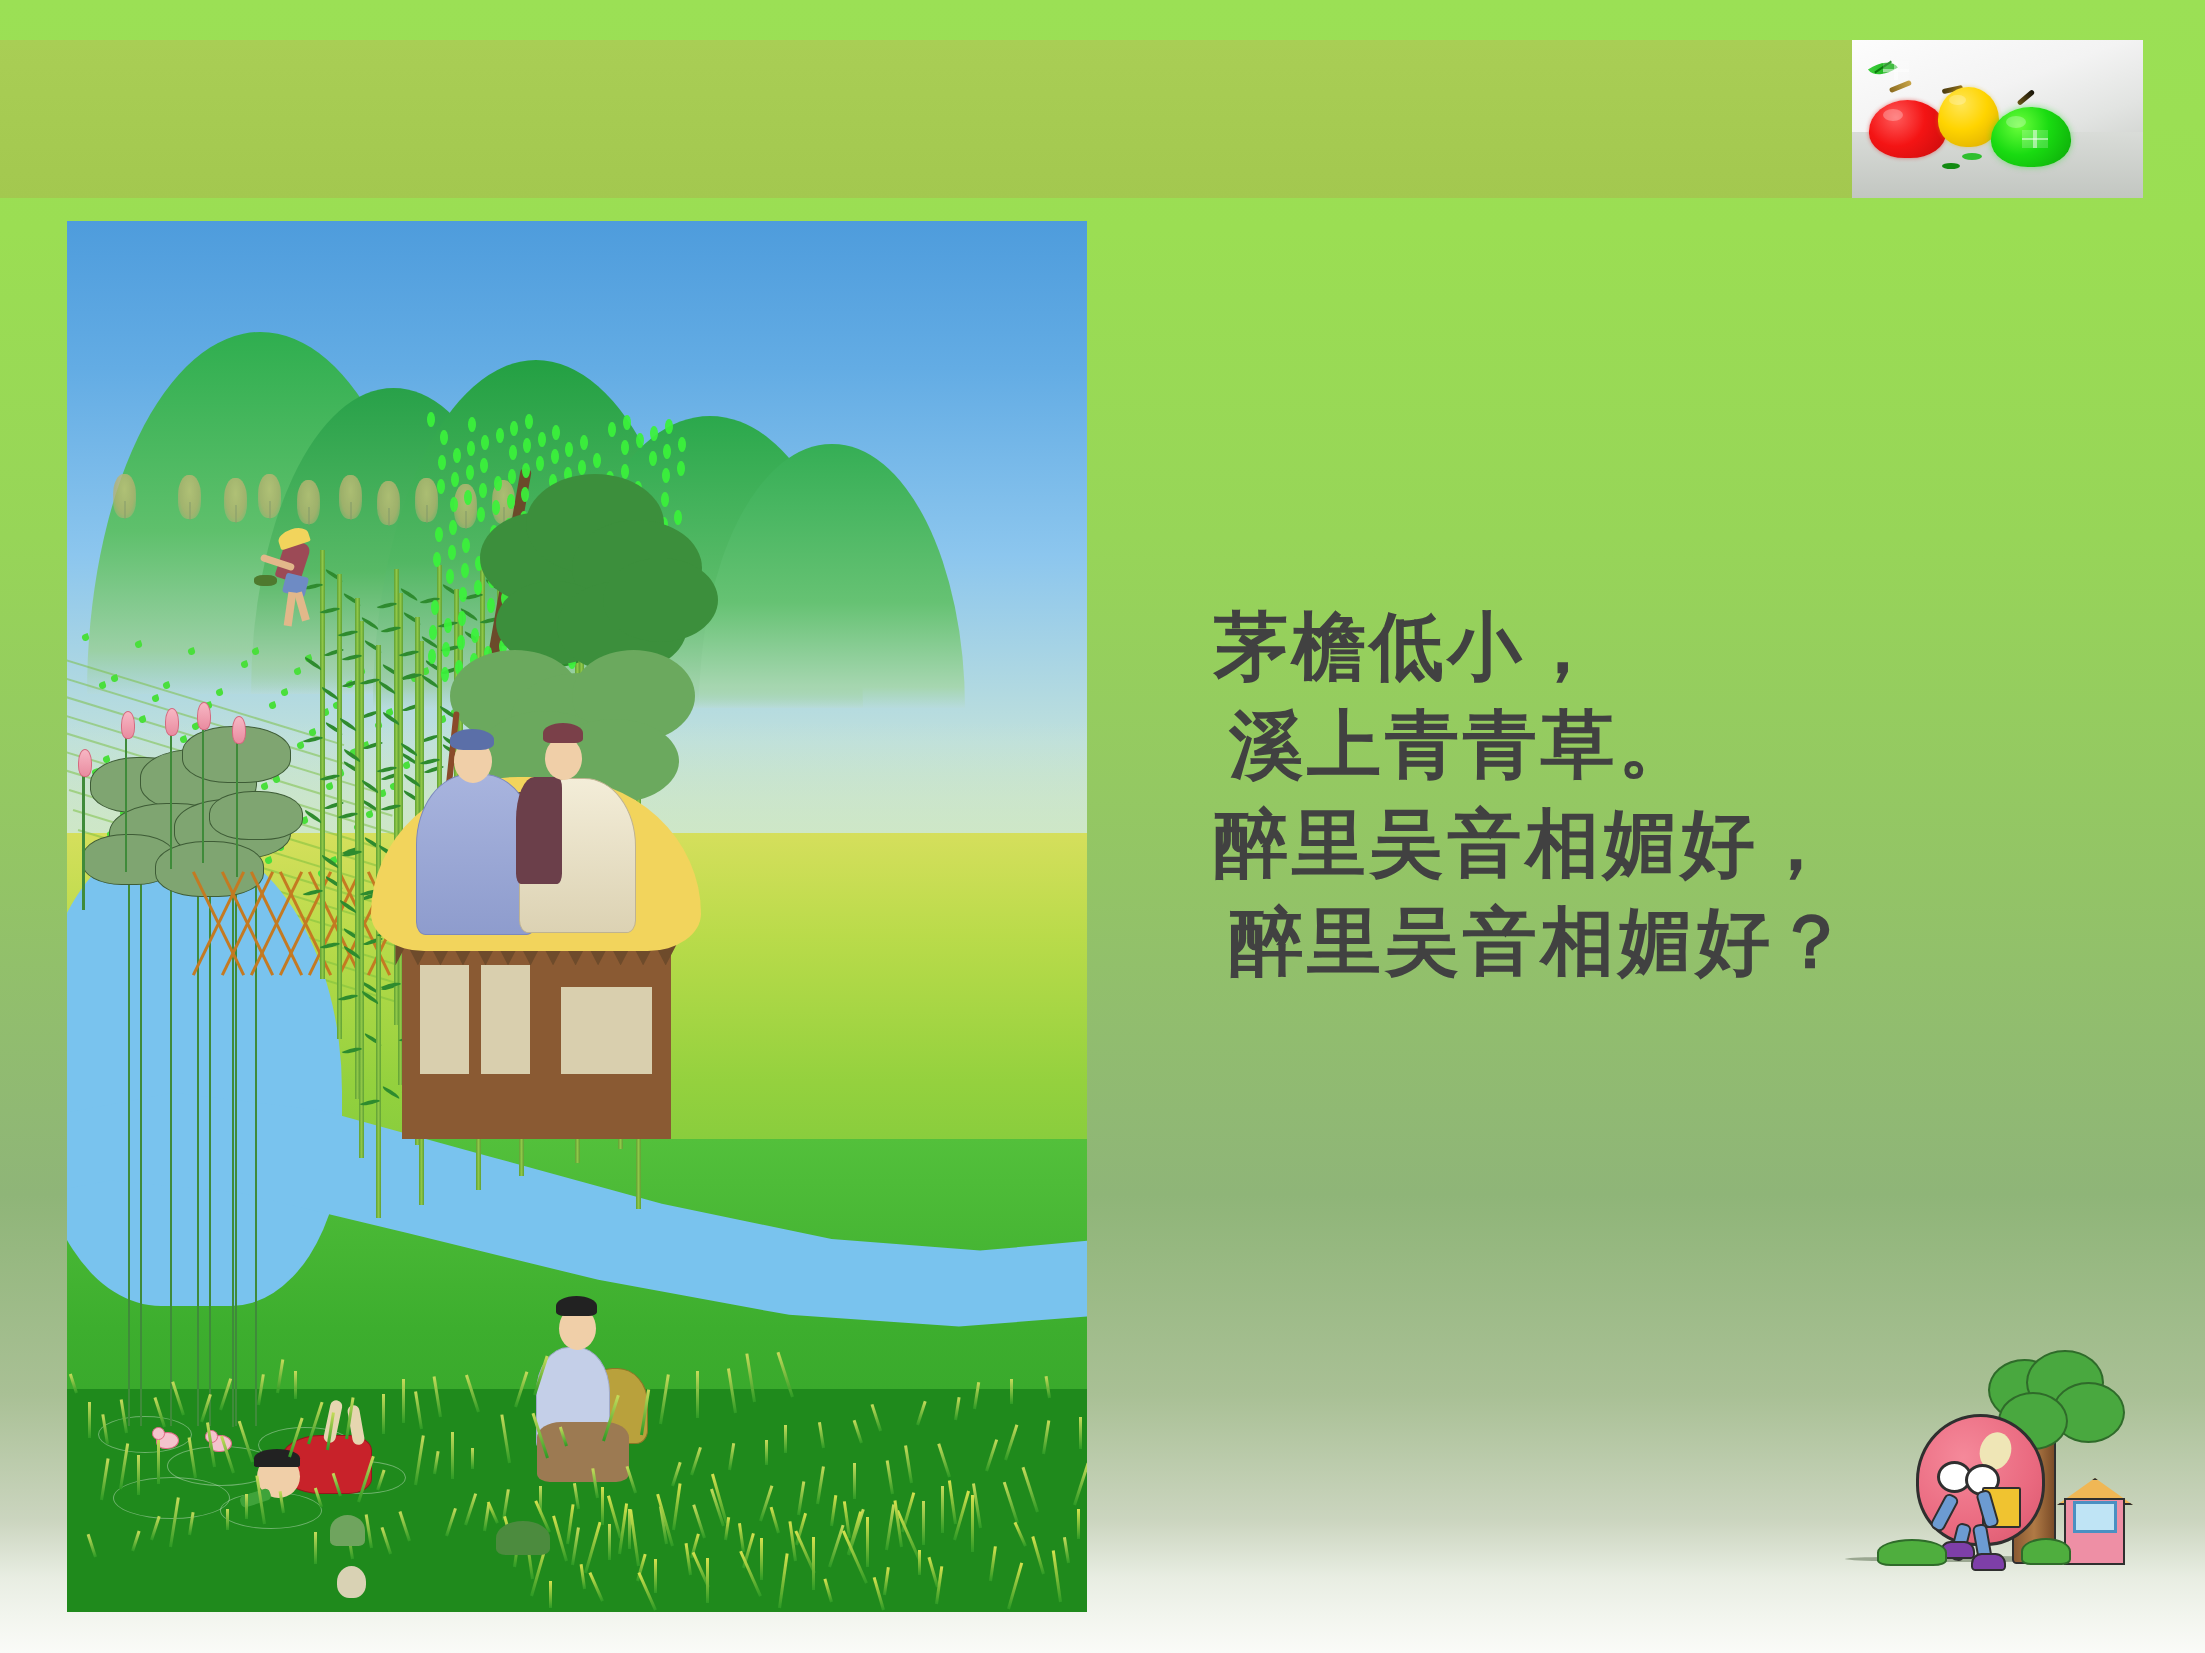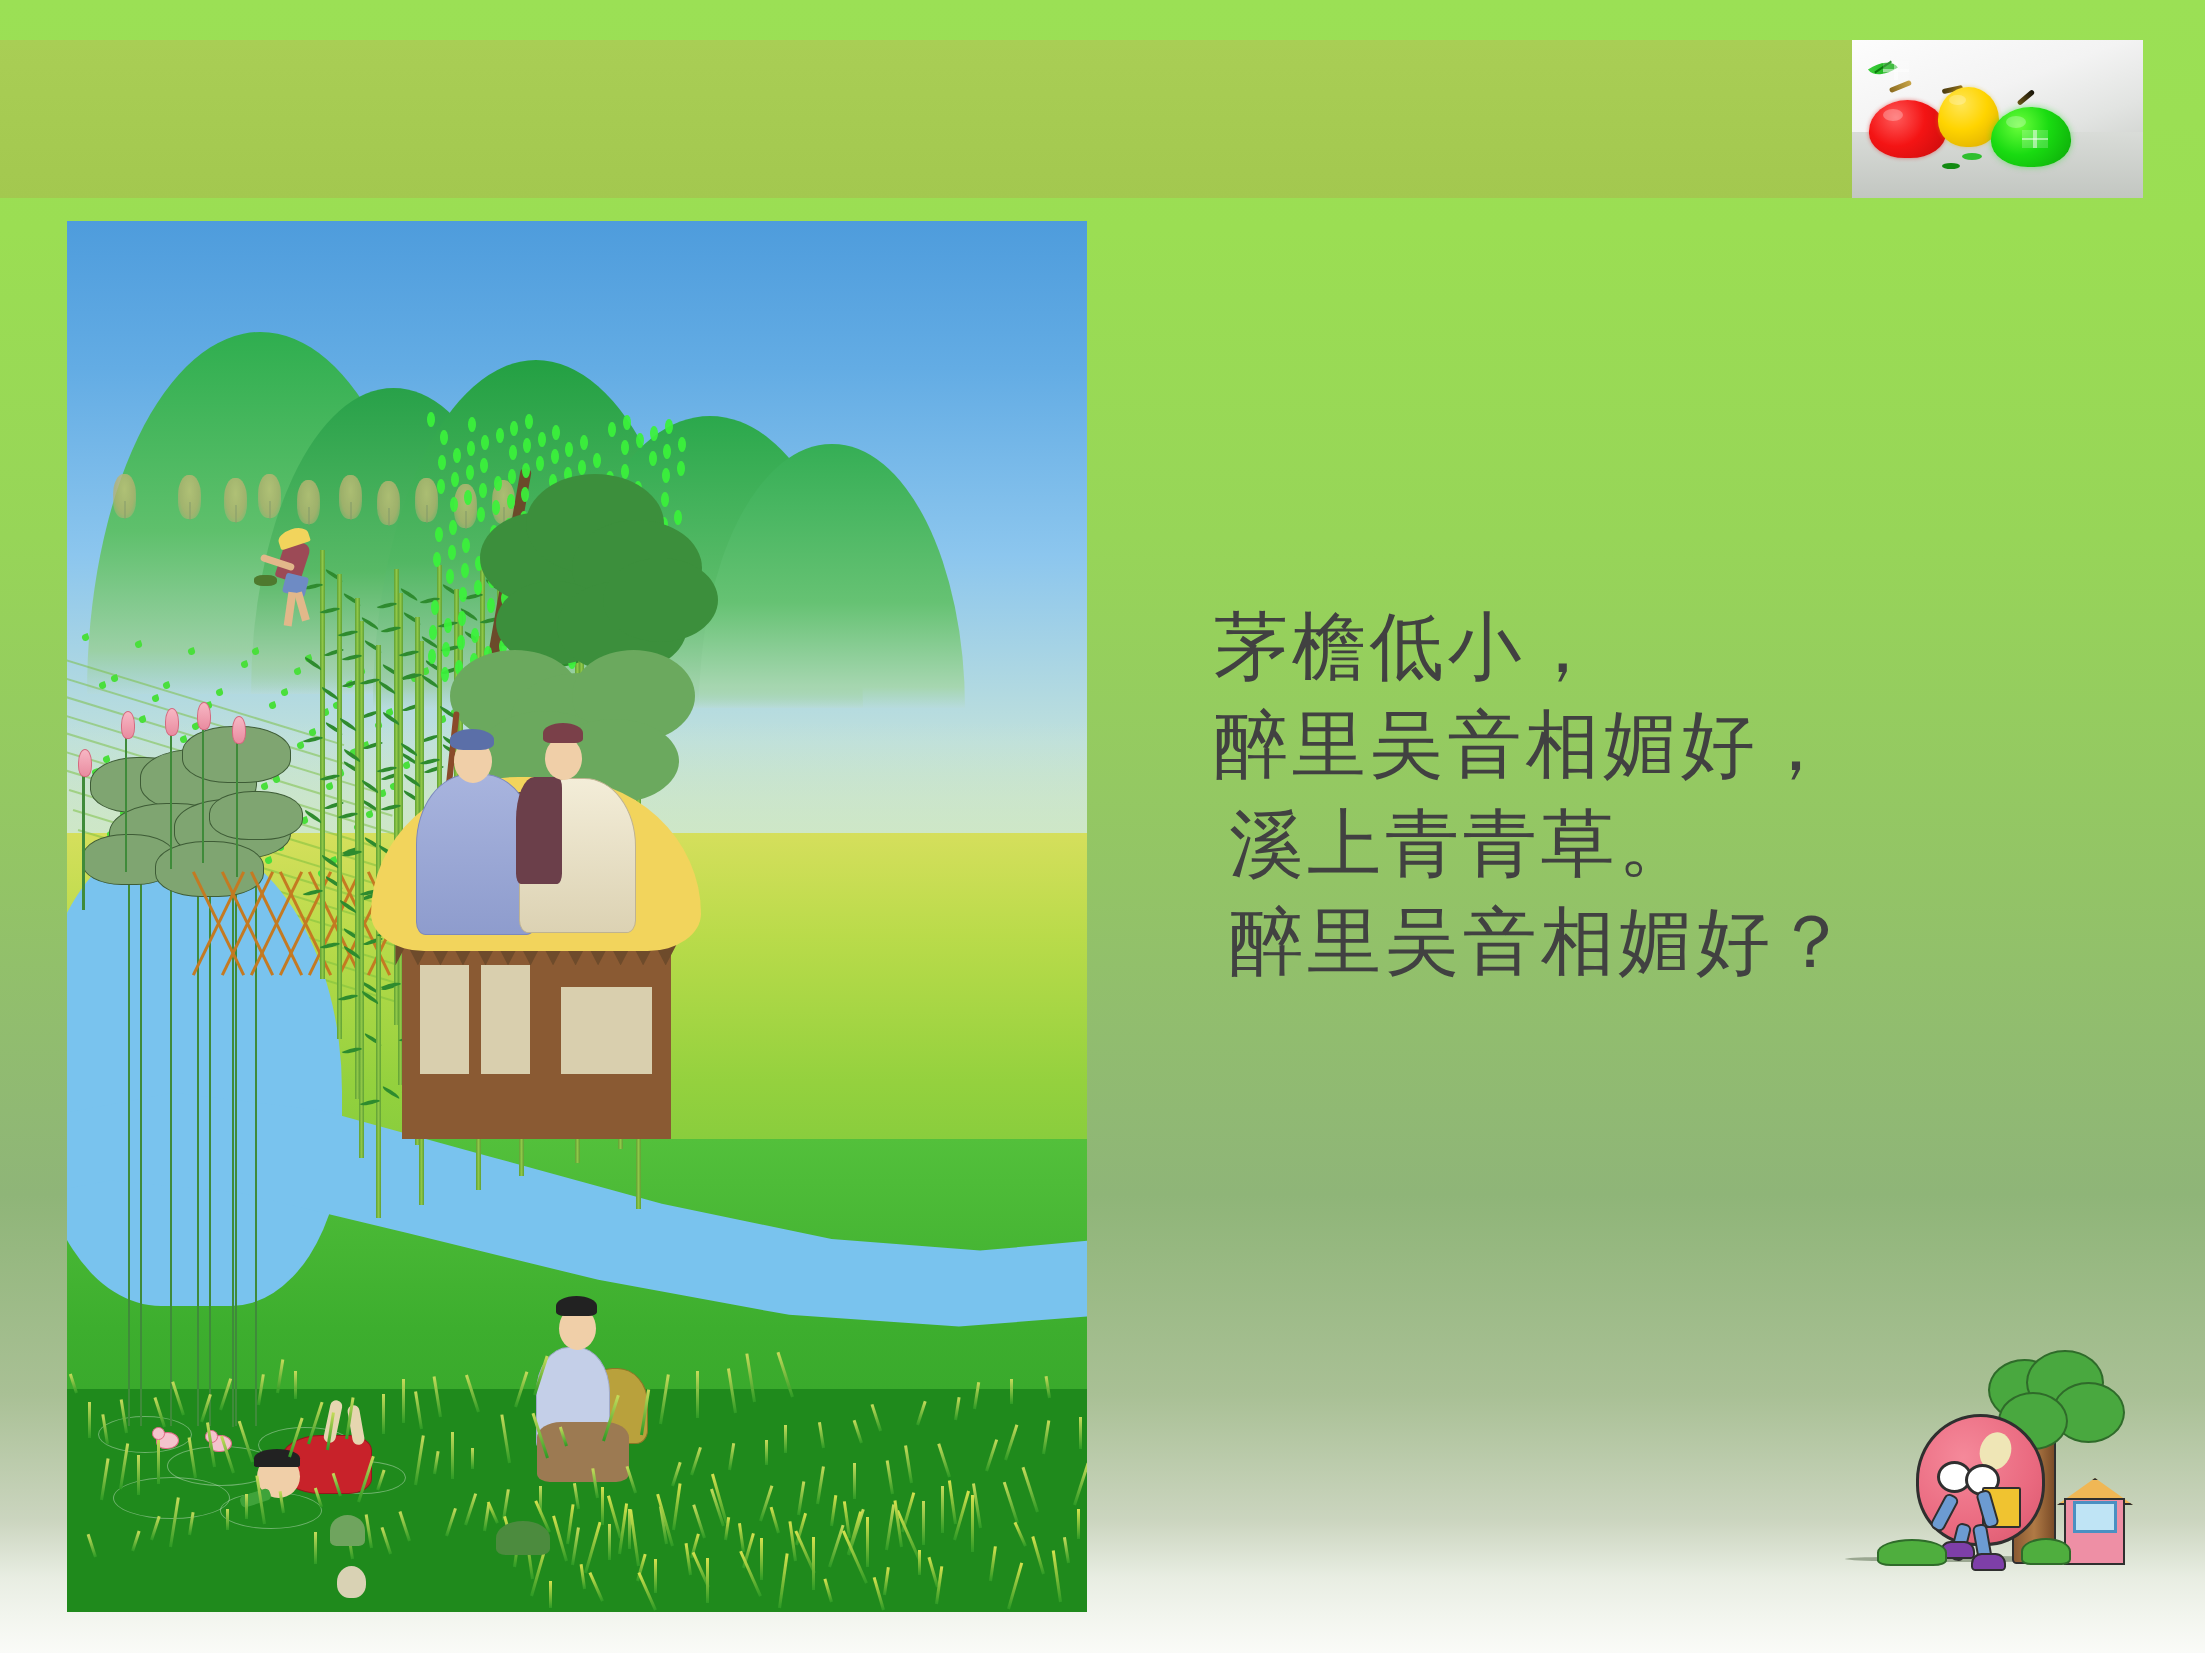"茅檐低小，" .poem-line { font-weight: none -> bold }
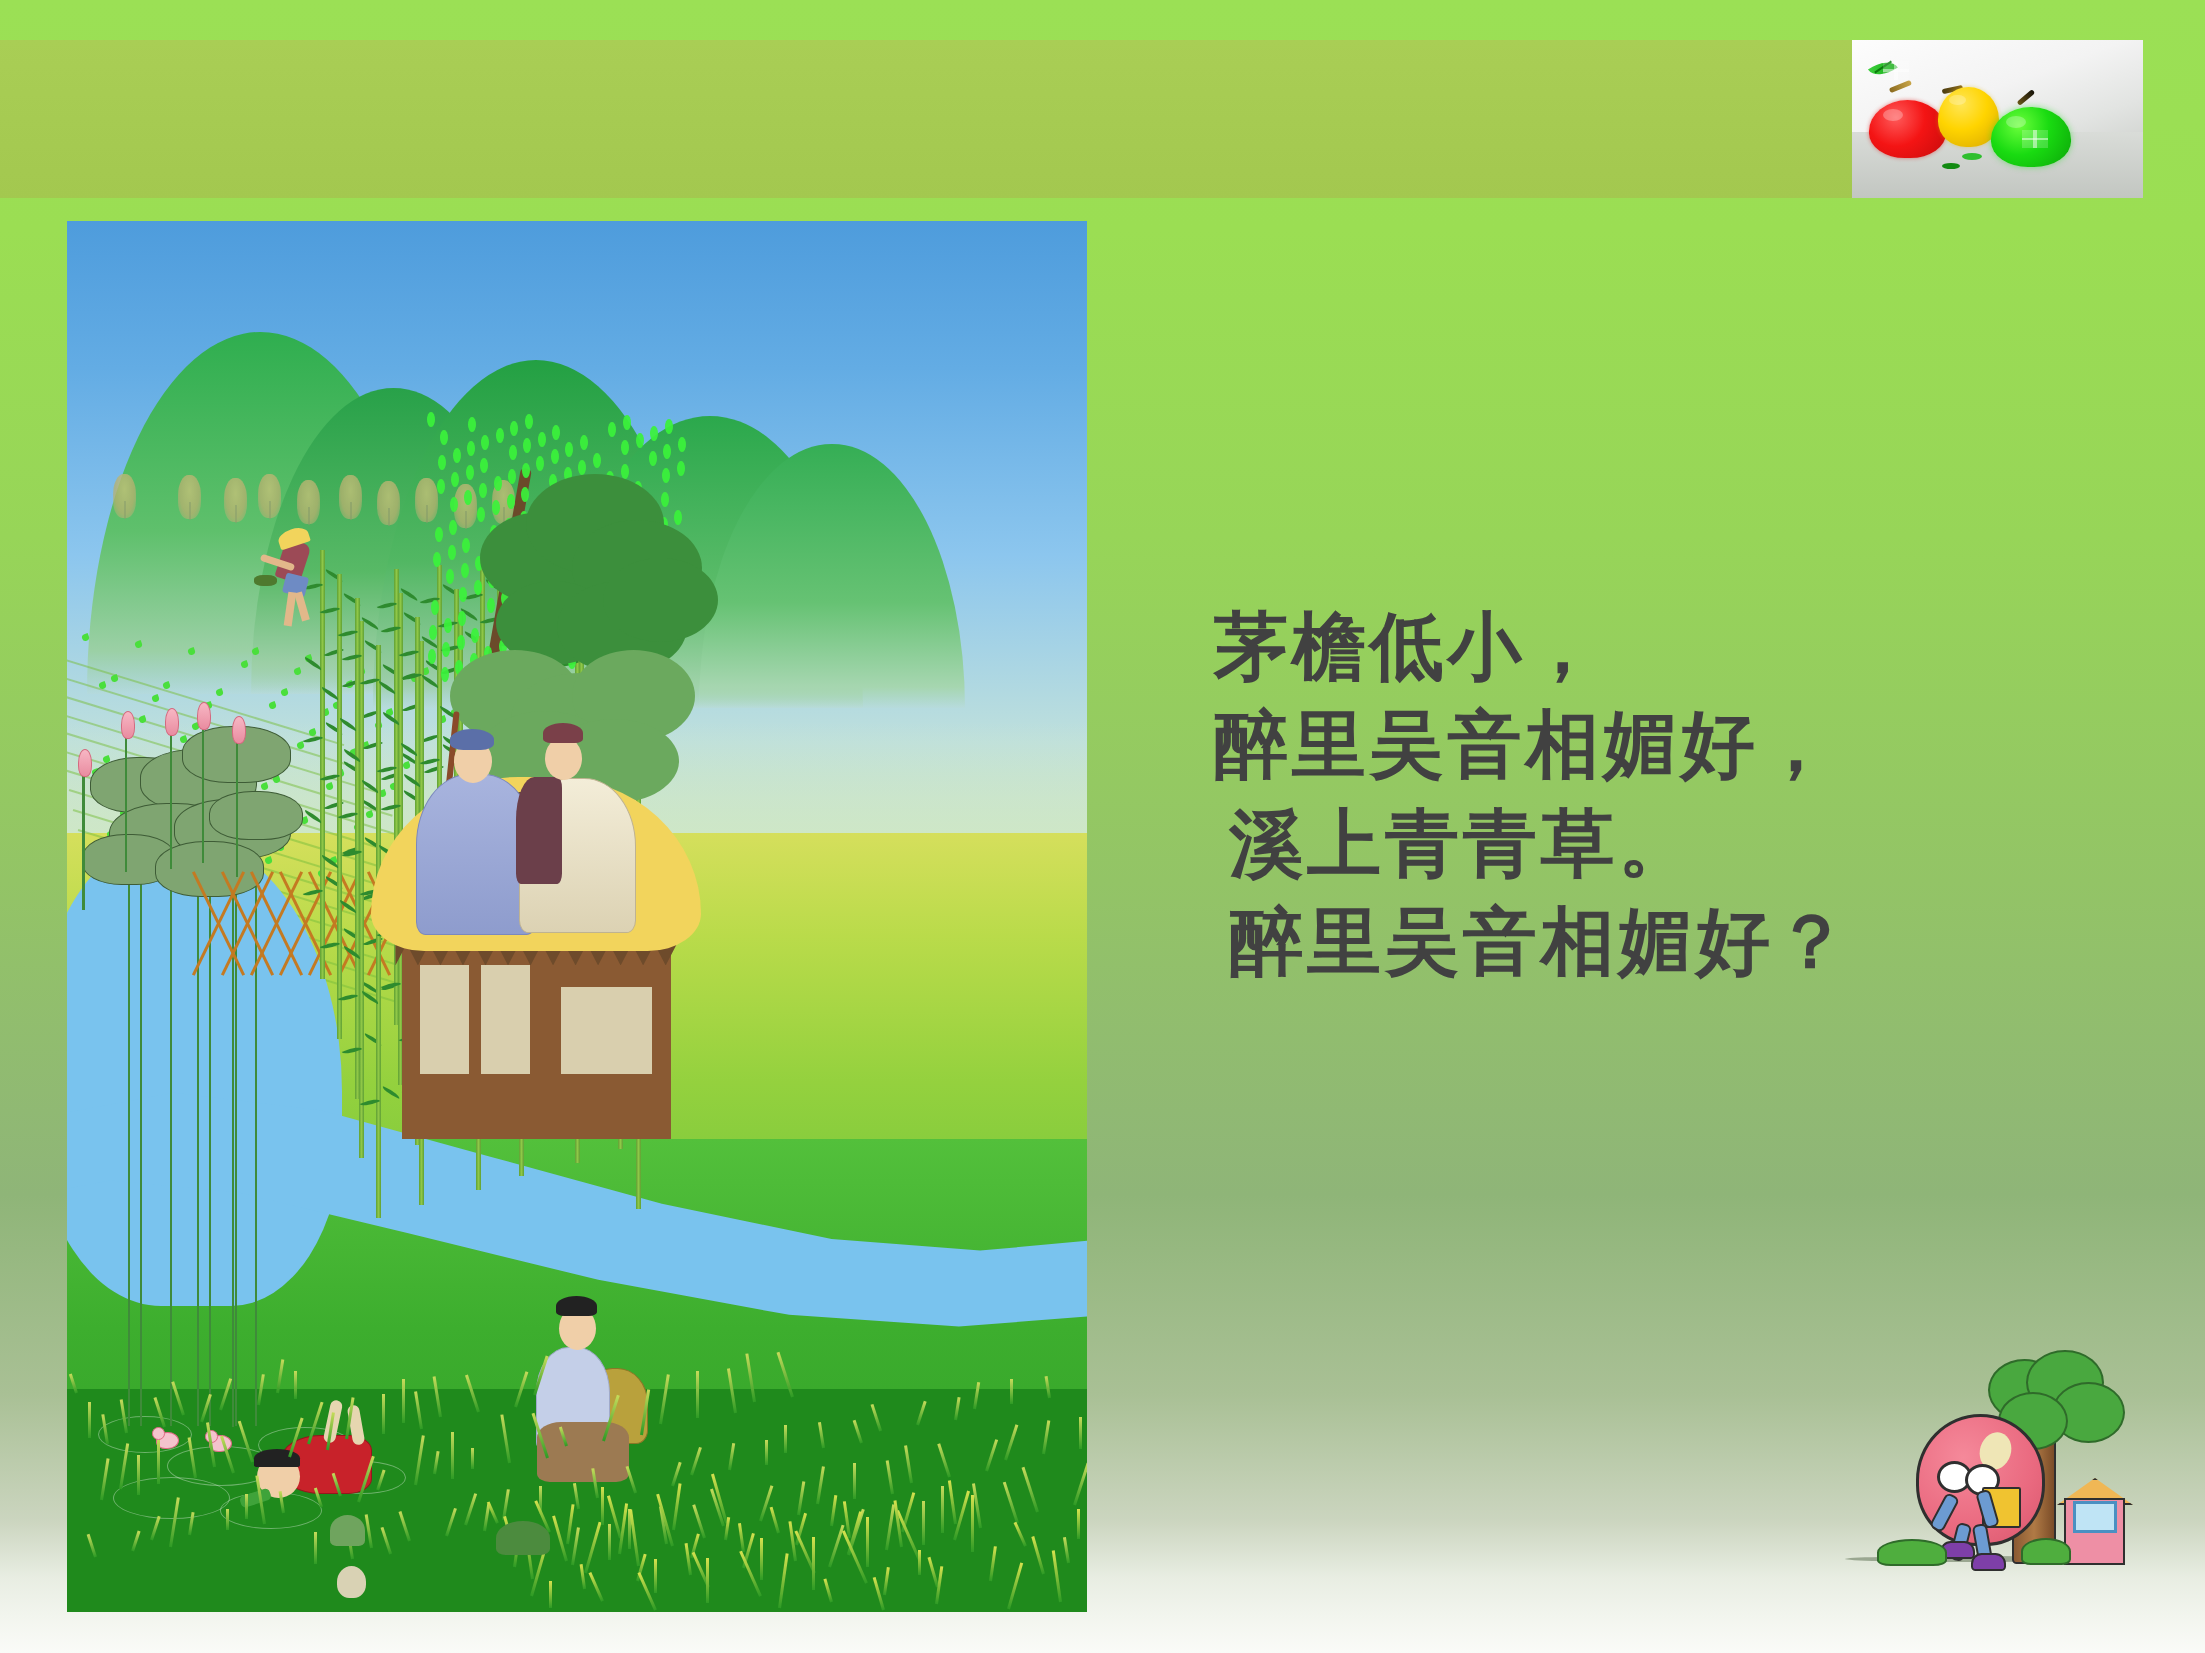"醉里吴音相媚好，" div.poem-line { order: before "溪上青青草。" -> after "溪上青青草。" }
